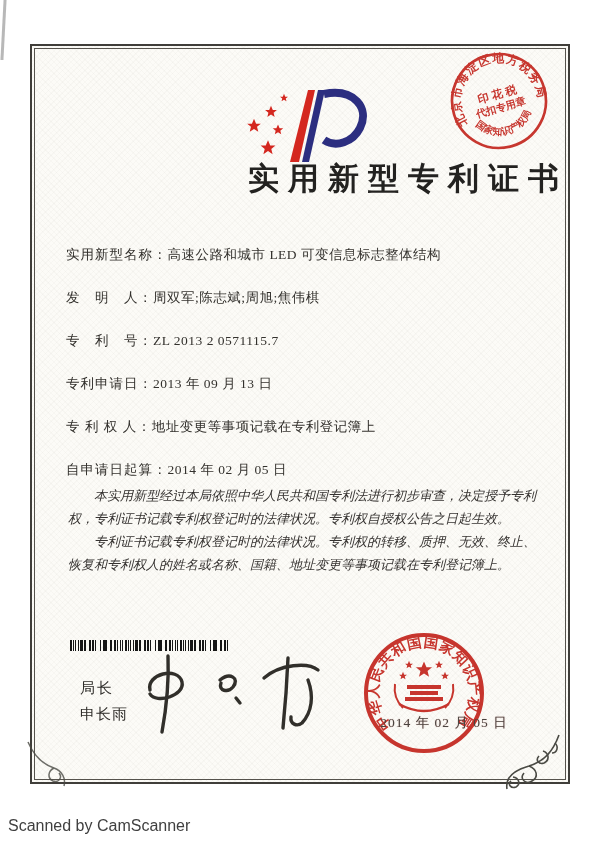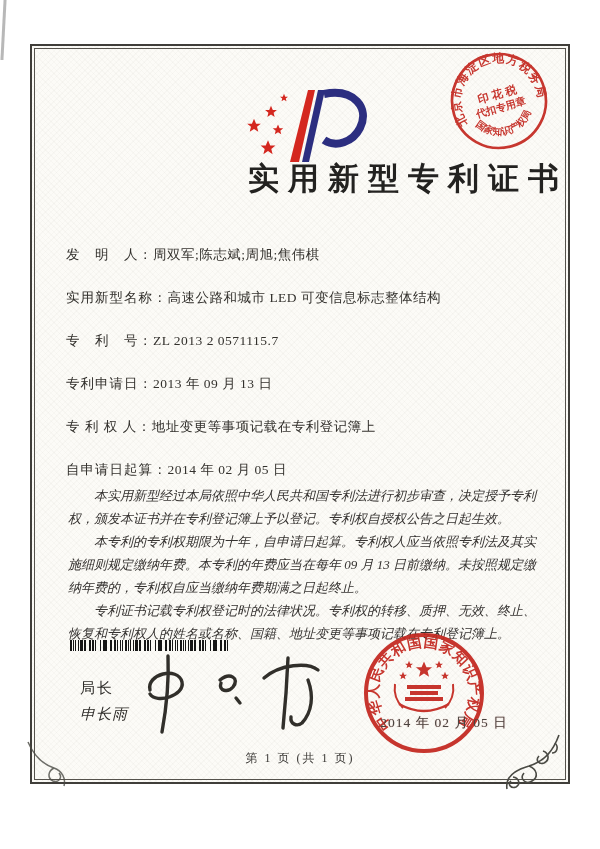"发 明 人：周双军;陈志斌;周旭;焦伟棋" div.field-row { order: before "实用新型名称：高速公路和城市 LED 可变信息标志整体结构" -> after "实用新型名称：高速公路和城市 LED 可变信息标志整体结构" }
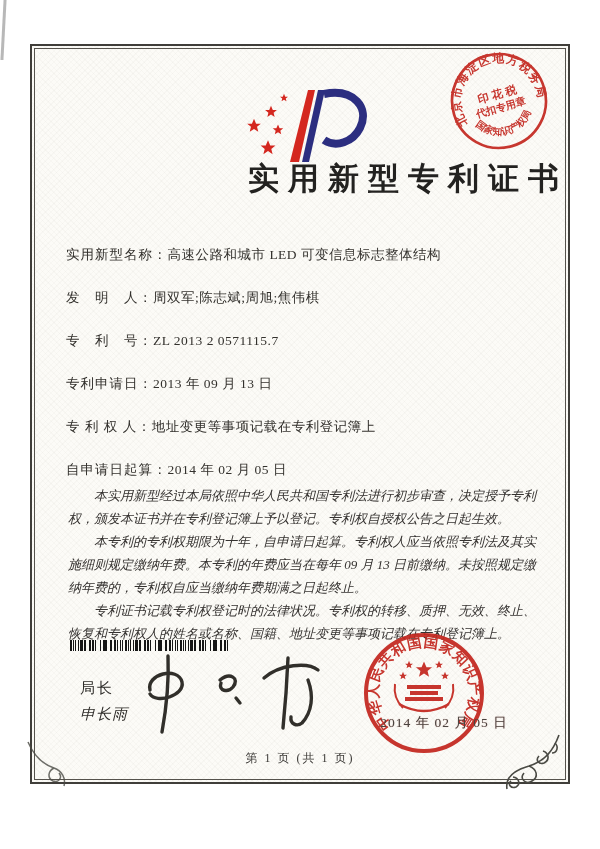"本实用新型经过本局依照中华人民共和国专利法进行初步审查，决定授予专利权，颁发本证" p { text: 颁发本证书并在专利登记簿上予以登记 -> 专利证书记载专利权登记时的法律状况 }
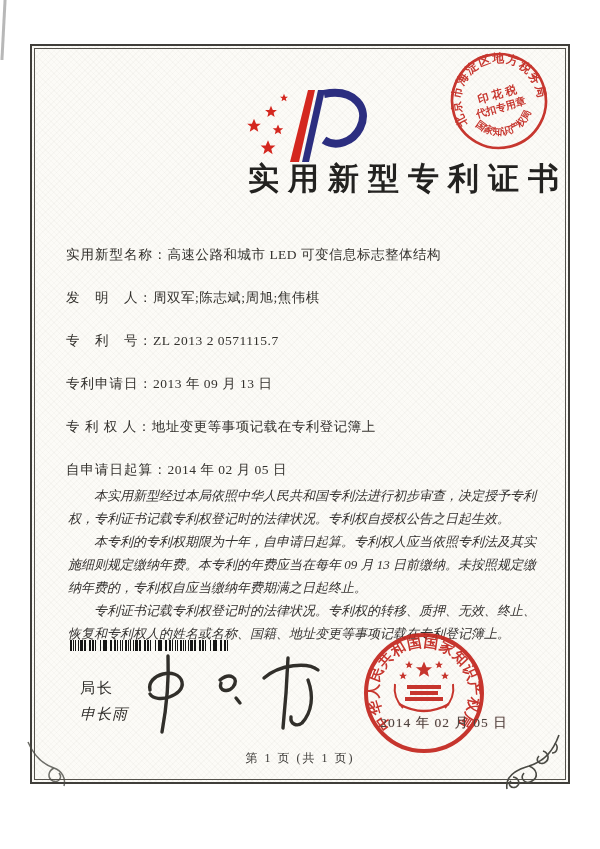"本专利的专利权期限为十年，自申请日起算。专利权人应当依照专利法及其实施细则规定缴" p { html: <p>本专利的专利权期限为十年，自申请日起算。专利权人应当依照专利法及其实施细则规定缴纳年费。本专利的年费应当在每年 09 月 13 日前缴纳。未按照规定缴纳年费的，专利权自应当缴纳年费期满之日起终止。</p> -> none }
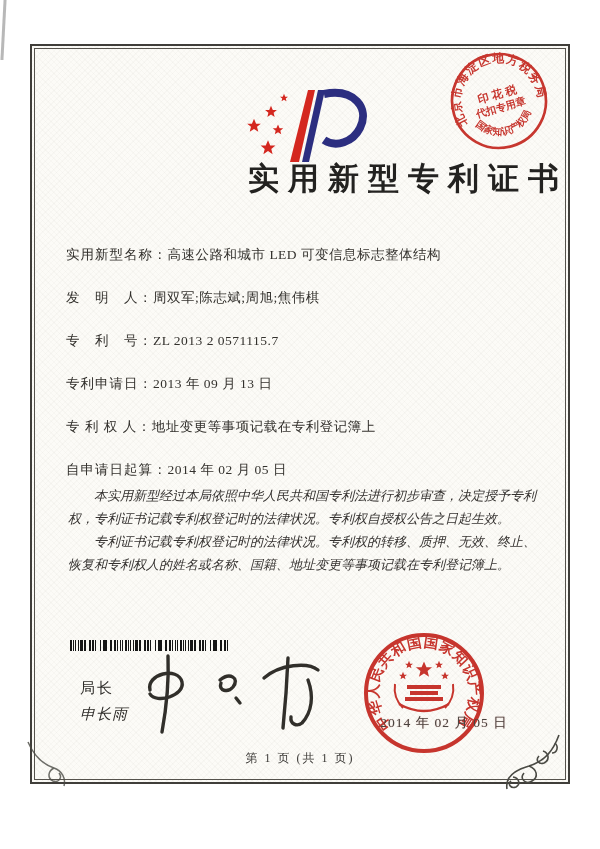"申长雨" .sig-name { font-style: italic -> none }
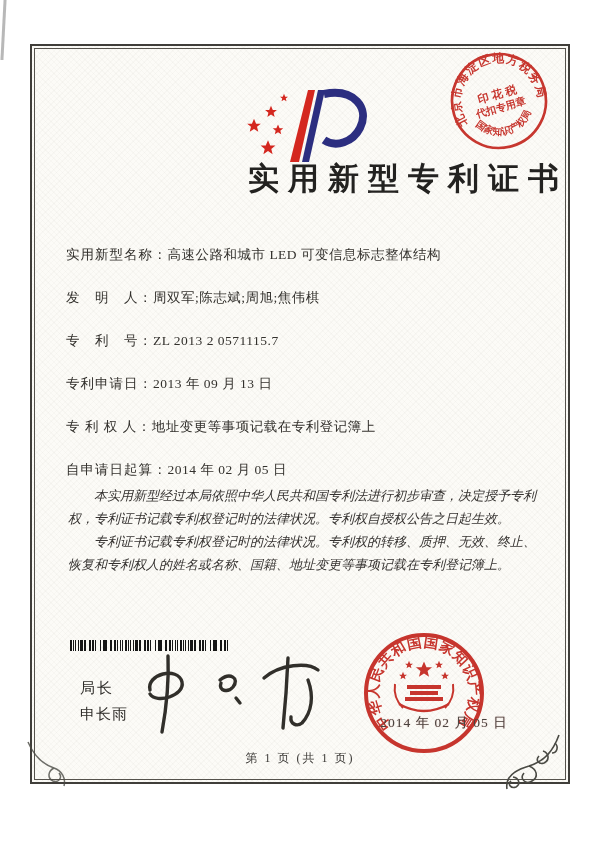"第 1 页 (共 1" div.page-footer { html: <div>第 1 页 (共 1 页)</div> -> none }
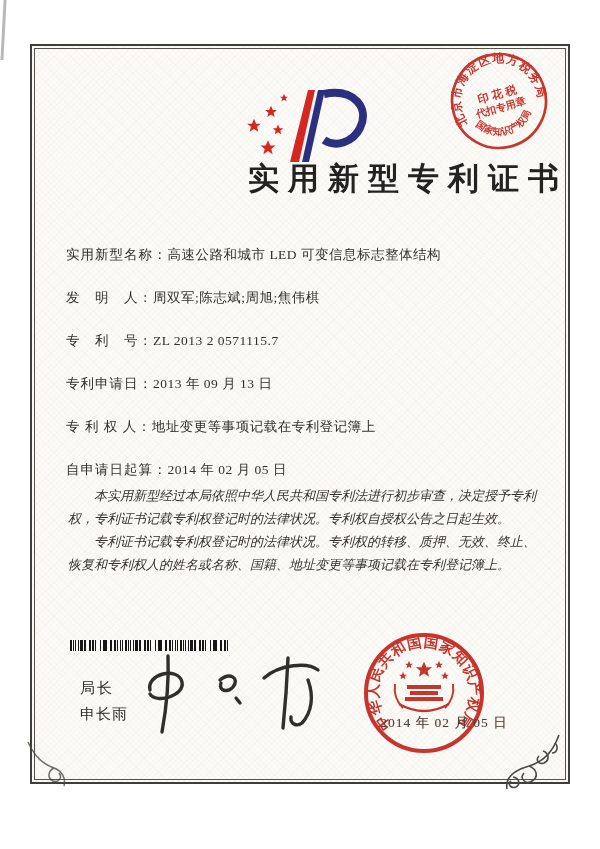"Scanned by CamScanner" div.watermark { html: none -> <div>Scanned by CamScanner</div> }
